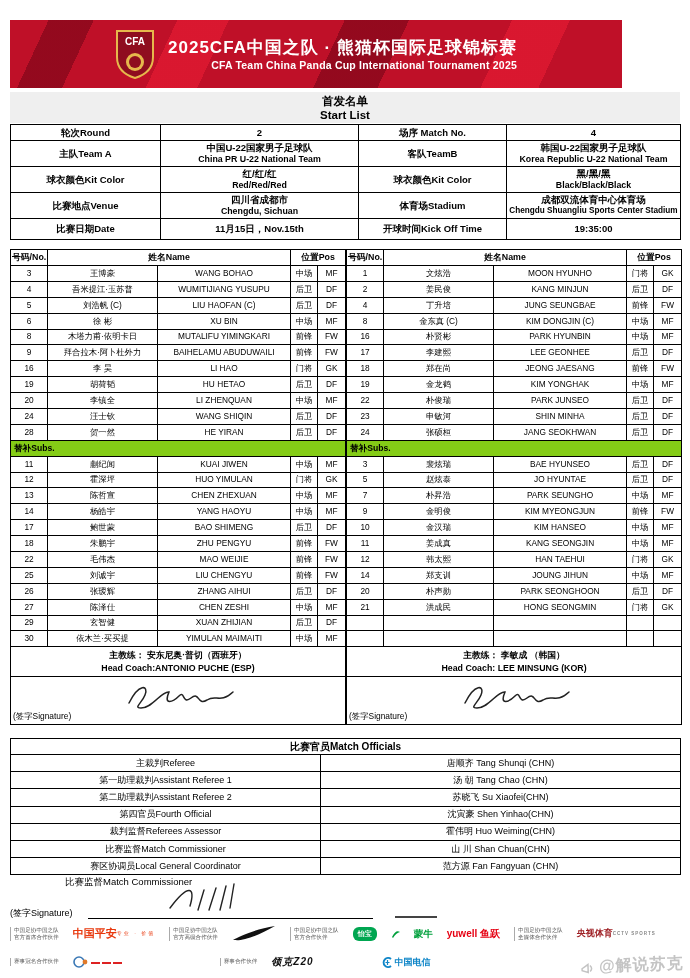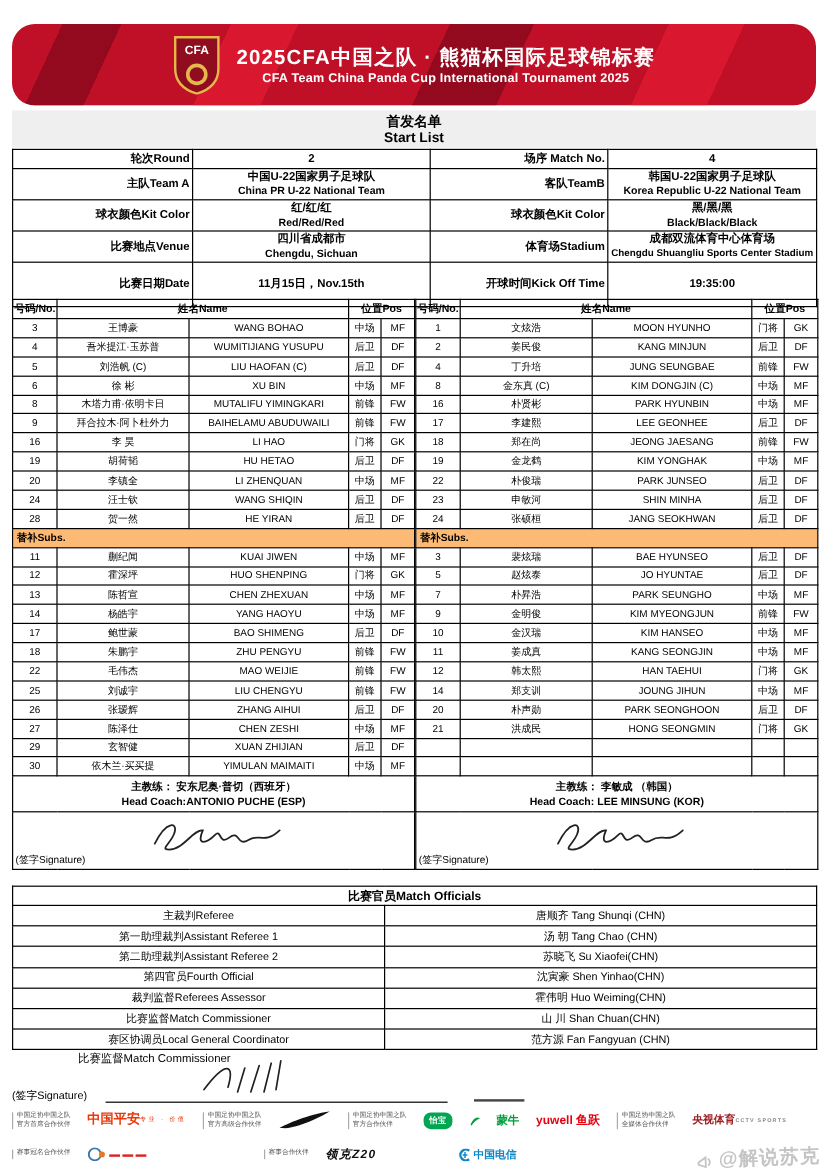"CFA" .banner { border-radius: 19px -> none; width: 670px -> 612px }
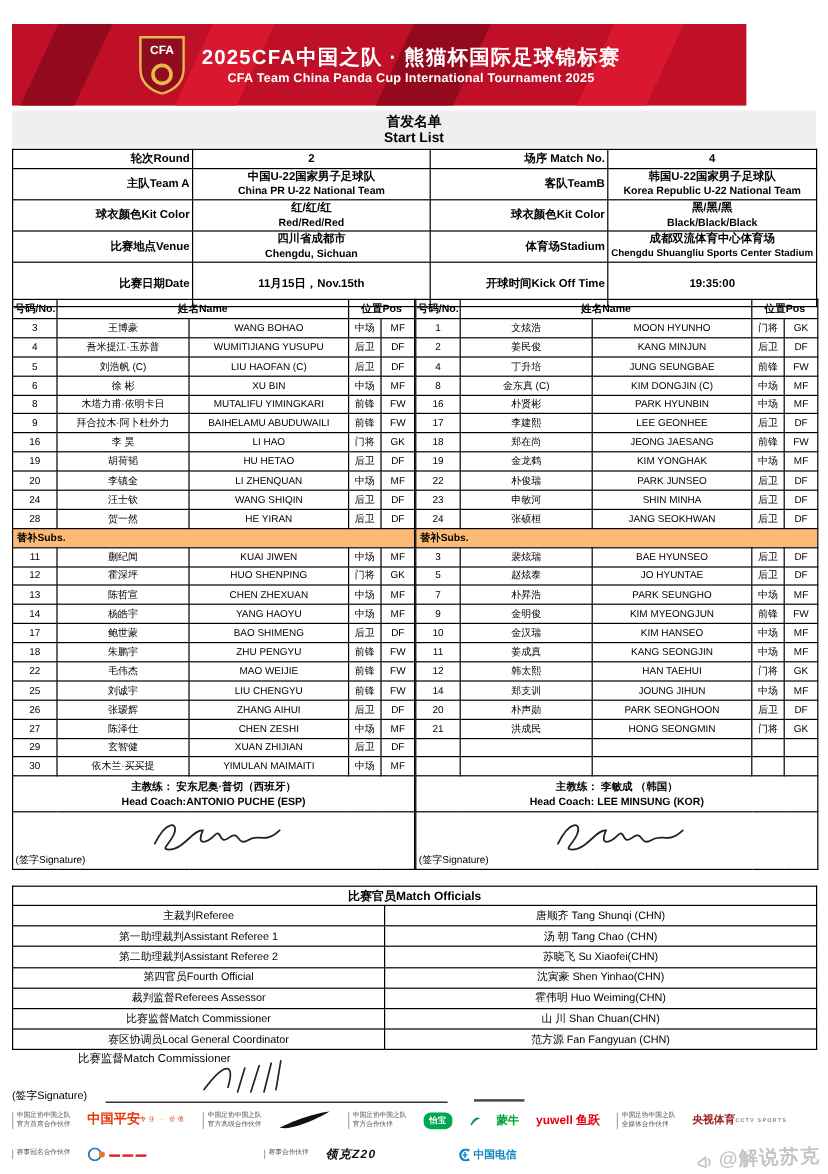"2025CFA中国之队 · 熊猫杯国际足球锦标赛" .b-titles { text-align: center -> right }
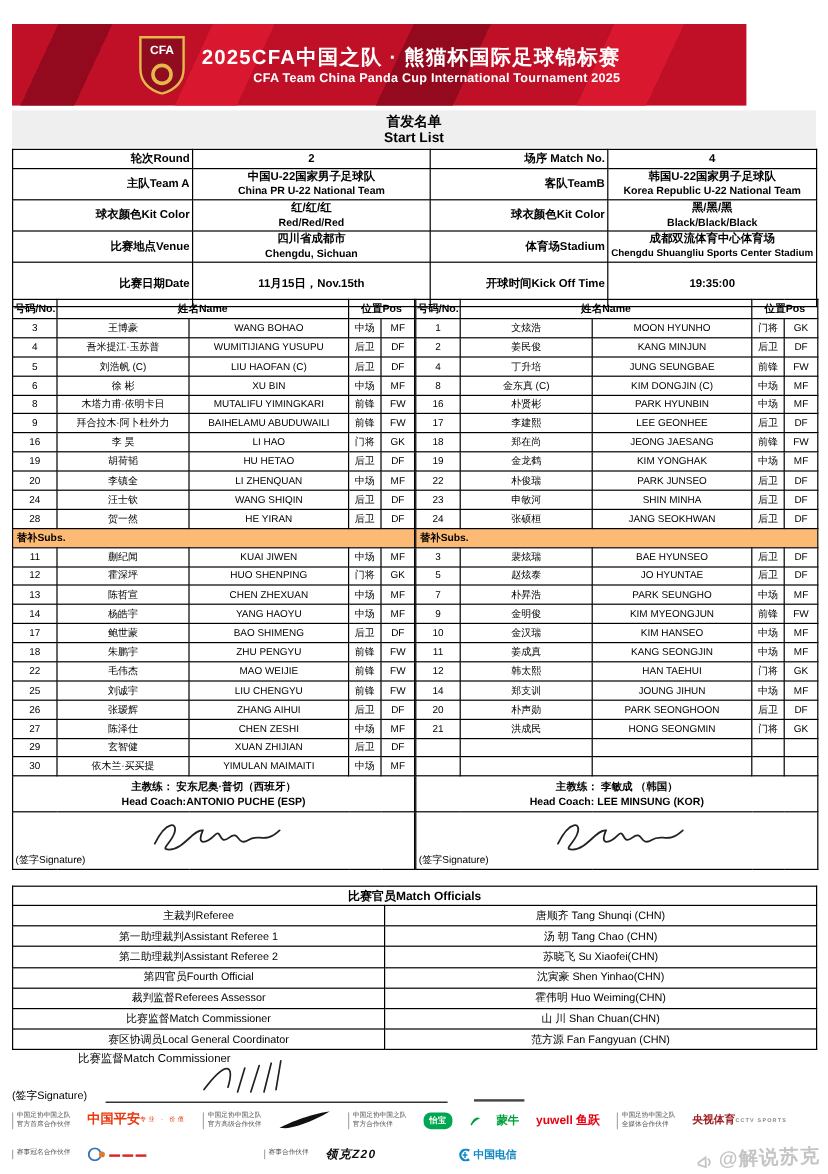"轮次Round" .info .lab { text-align: right -> none }
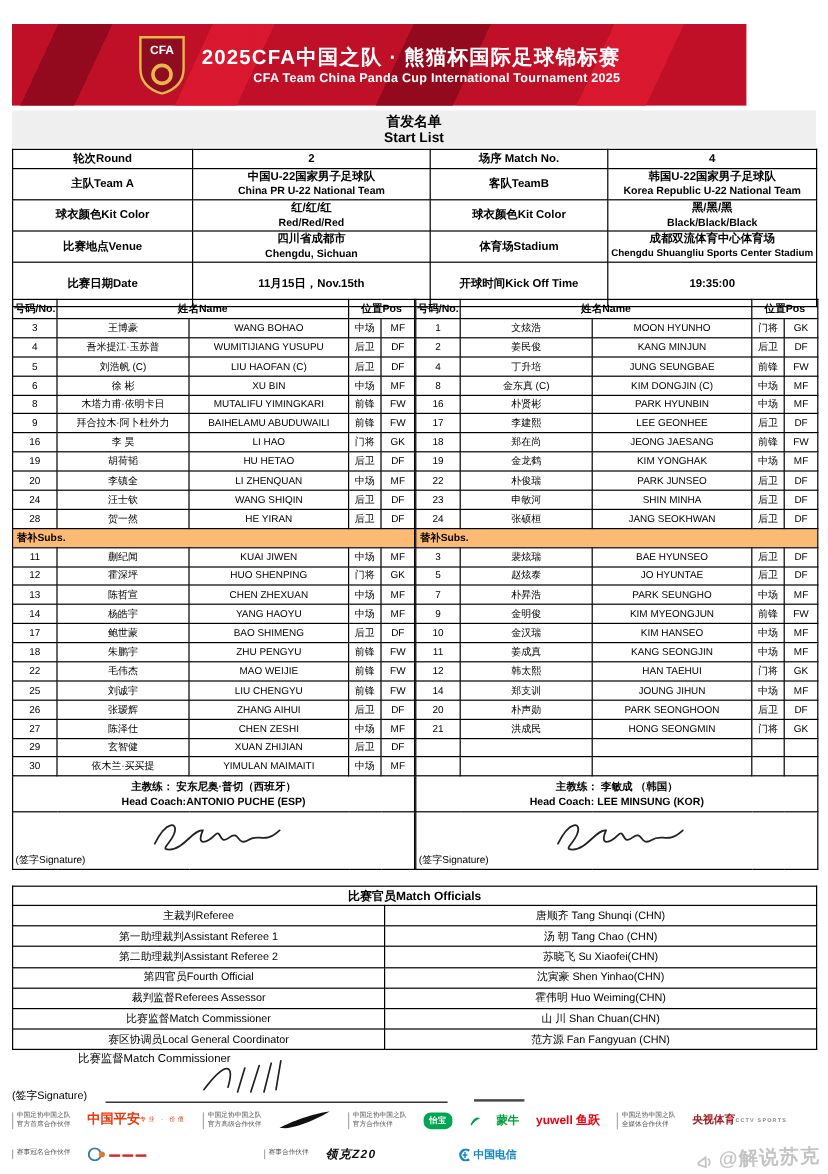"比赛日期Date" .r5 { height: 37px -> 21px }
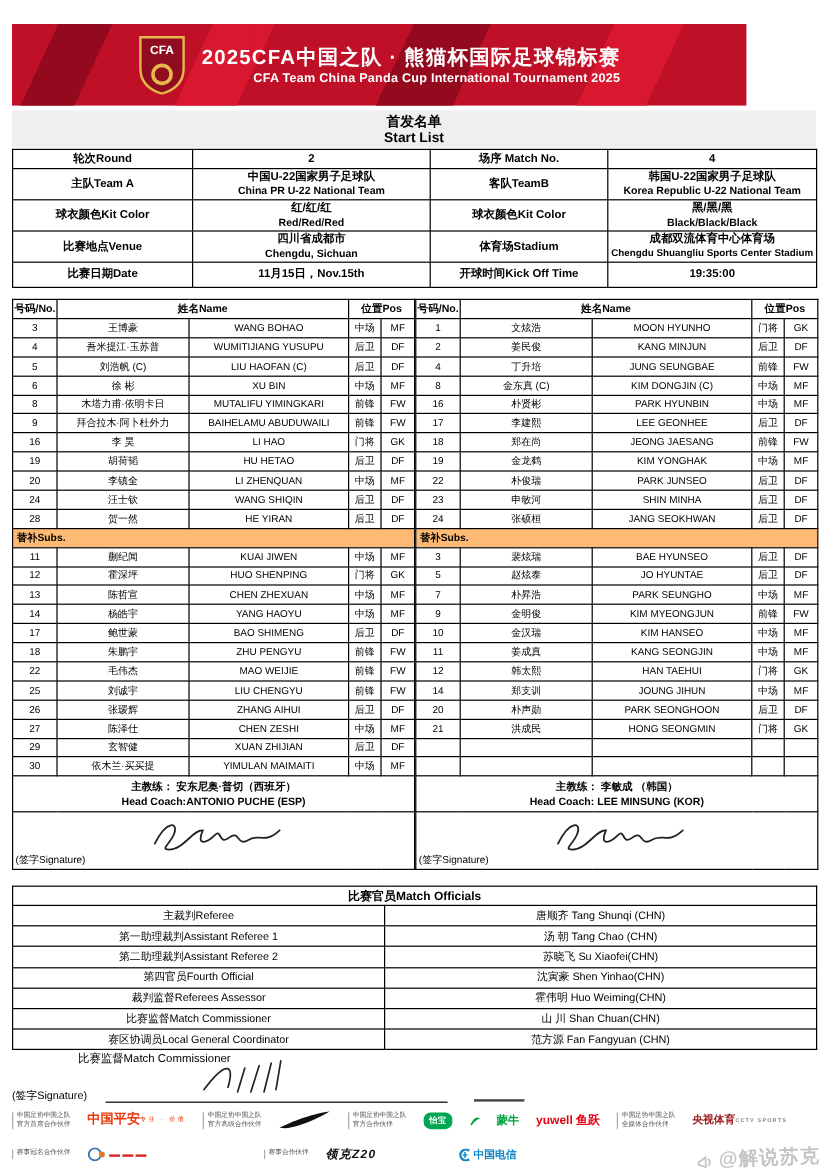"替补Subs." .subsband td { background: #fdba74 -> #84cc16 }
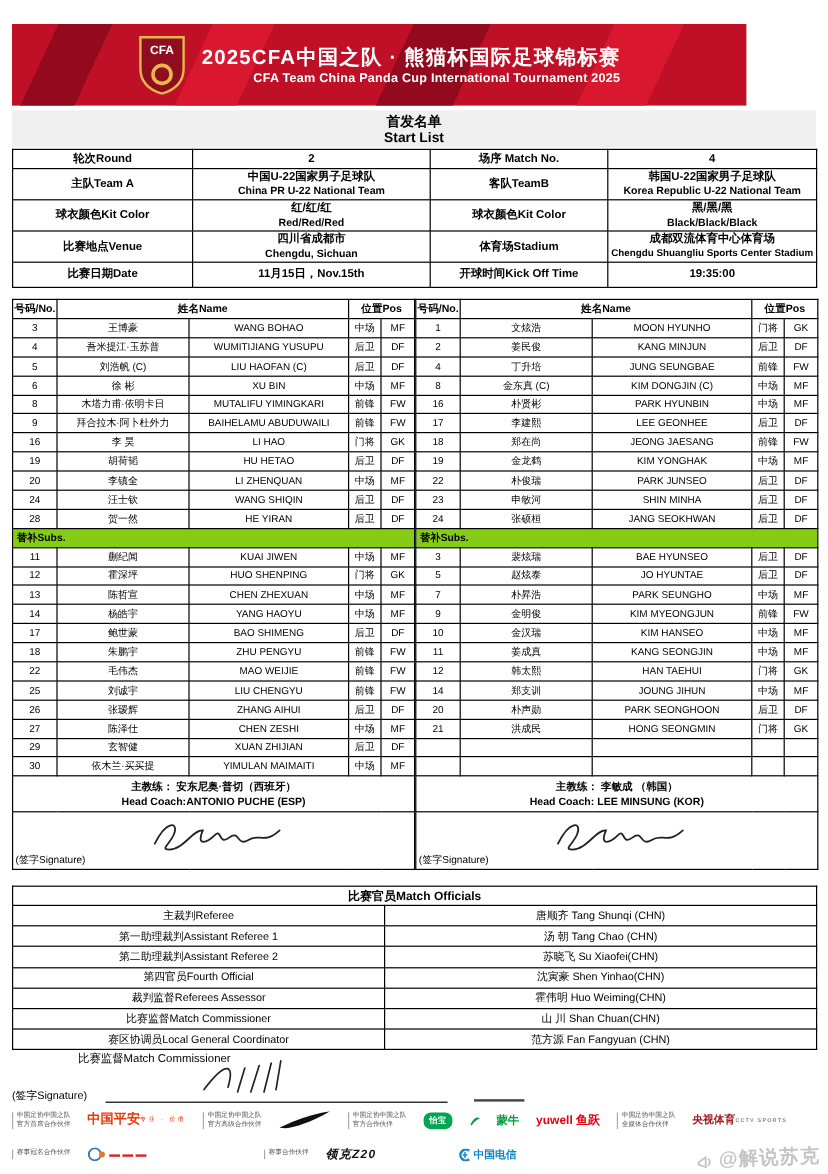"HUO SHENPING" td.c-en { text: SHENPING -> YIMULAN }
